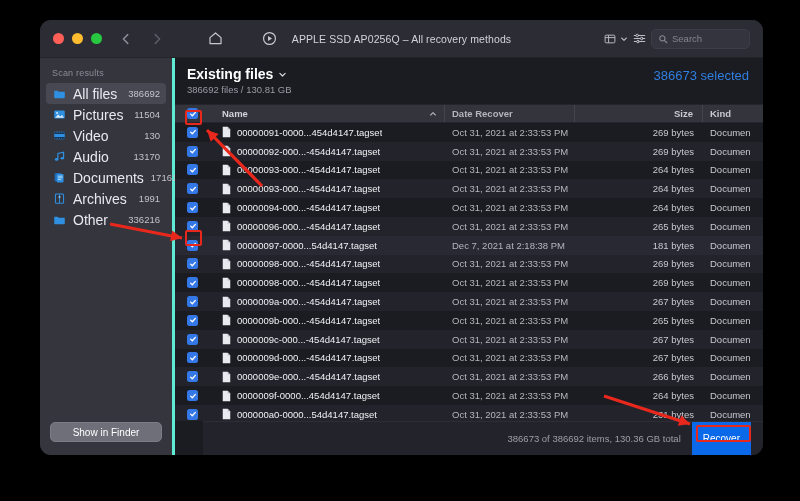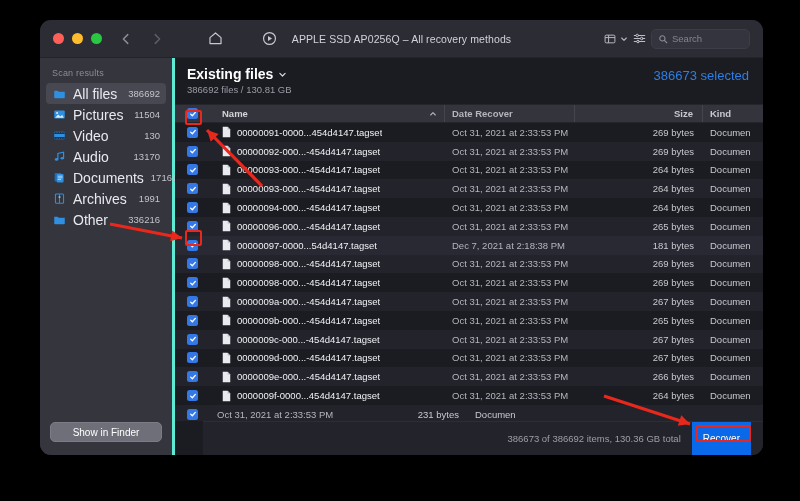"000000a0-0000...54d4147.tagset" div.cell { html: none -> <div> <svg> <path></path> <path></path> </svg> <span>000000a0-0000...54d4147.tagset</span> </div> }
